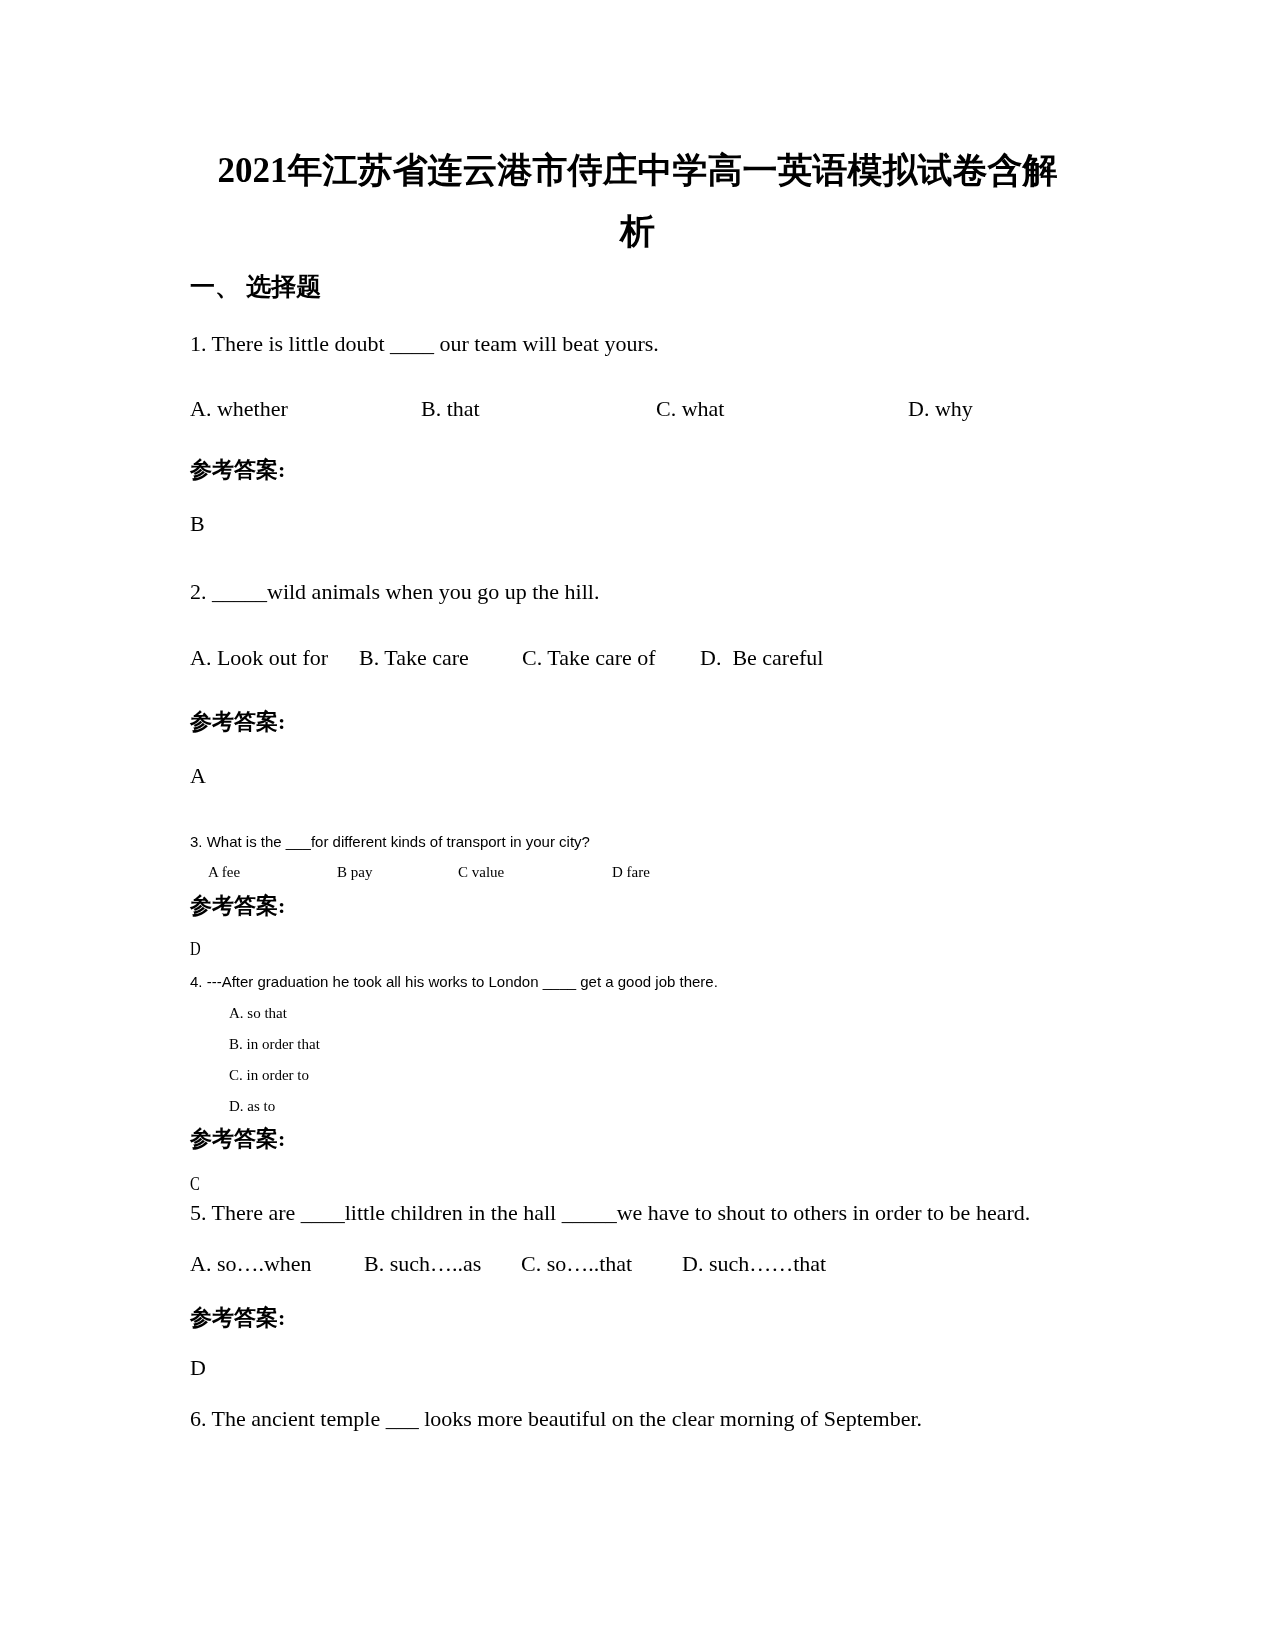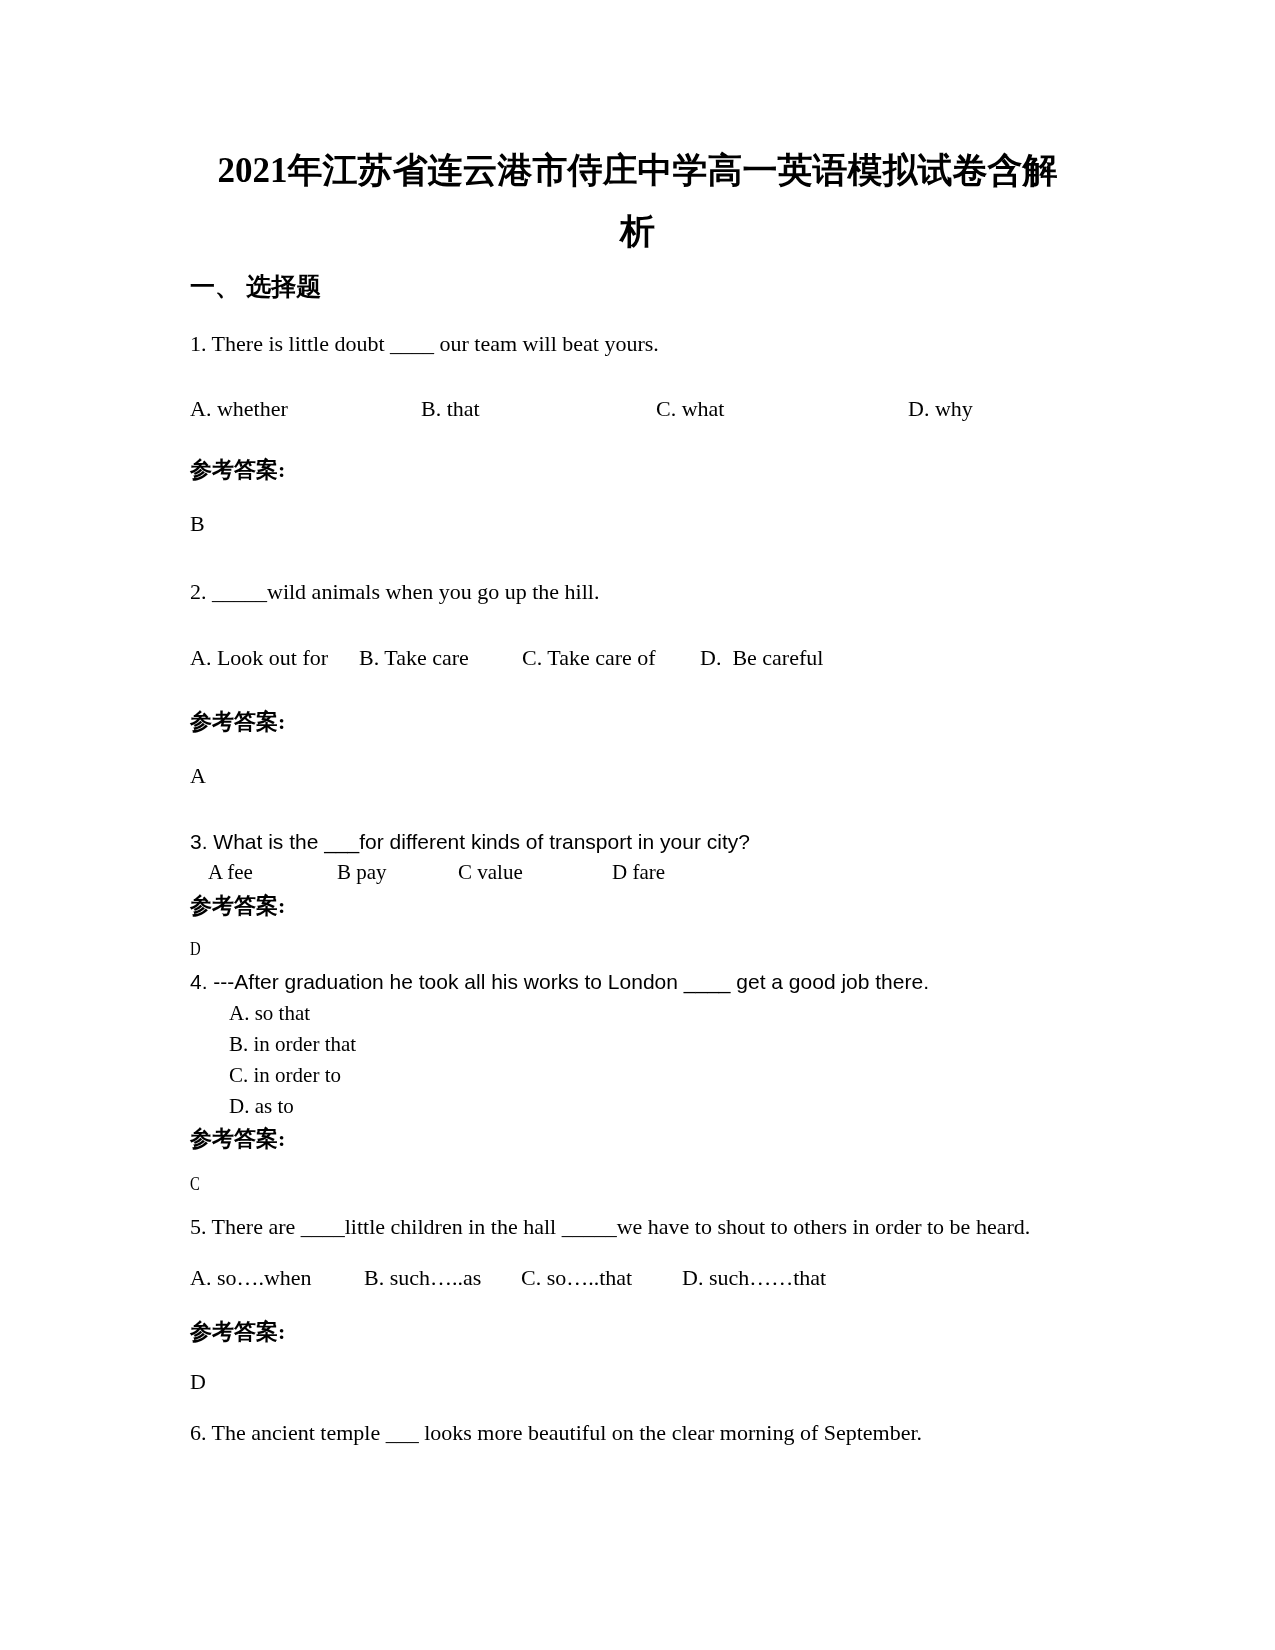"3. What is the ___for" .sans-line { font-size: 21px -> 15px }
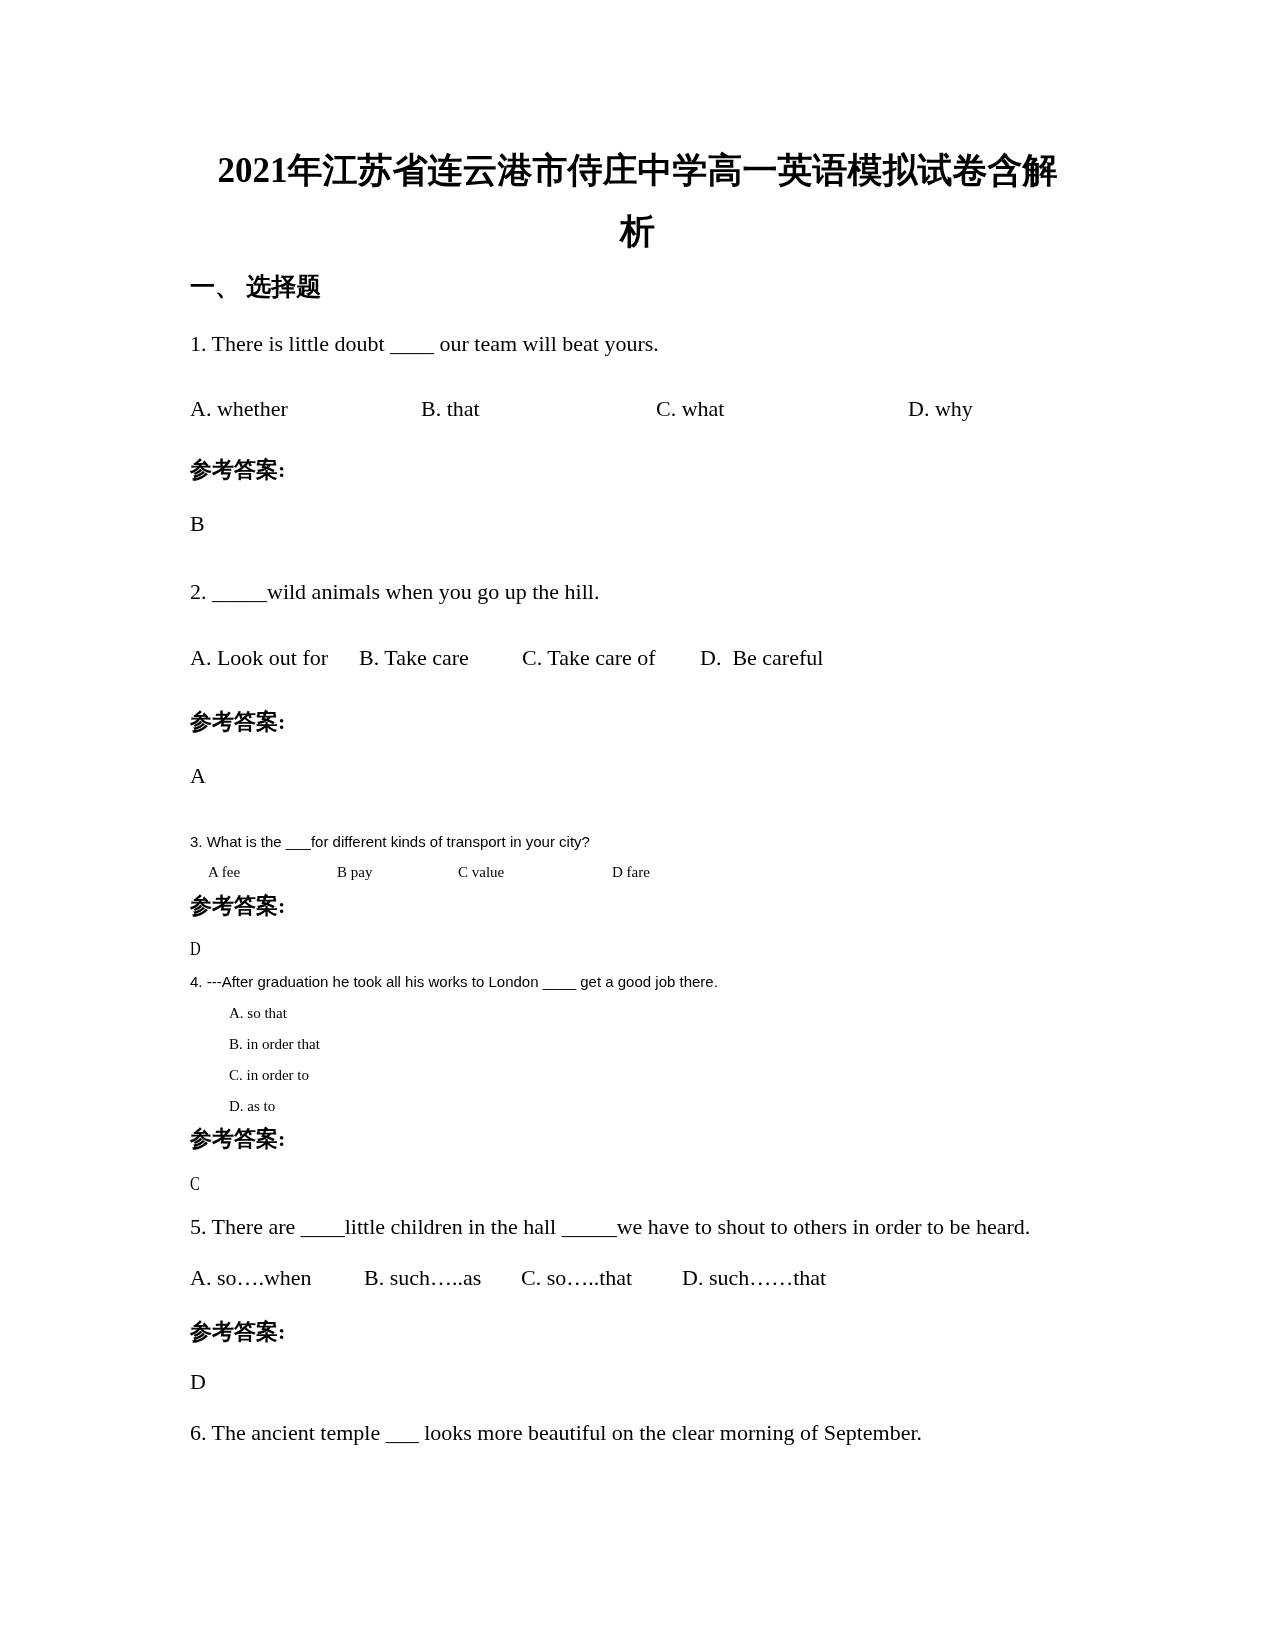"5. There are ____little children" .q5-text { margin-top: 14px -> none }
